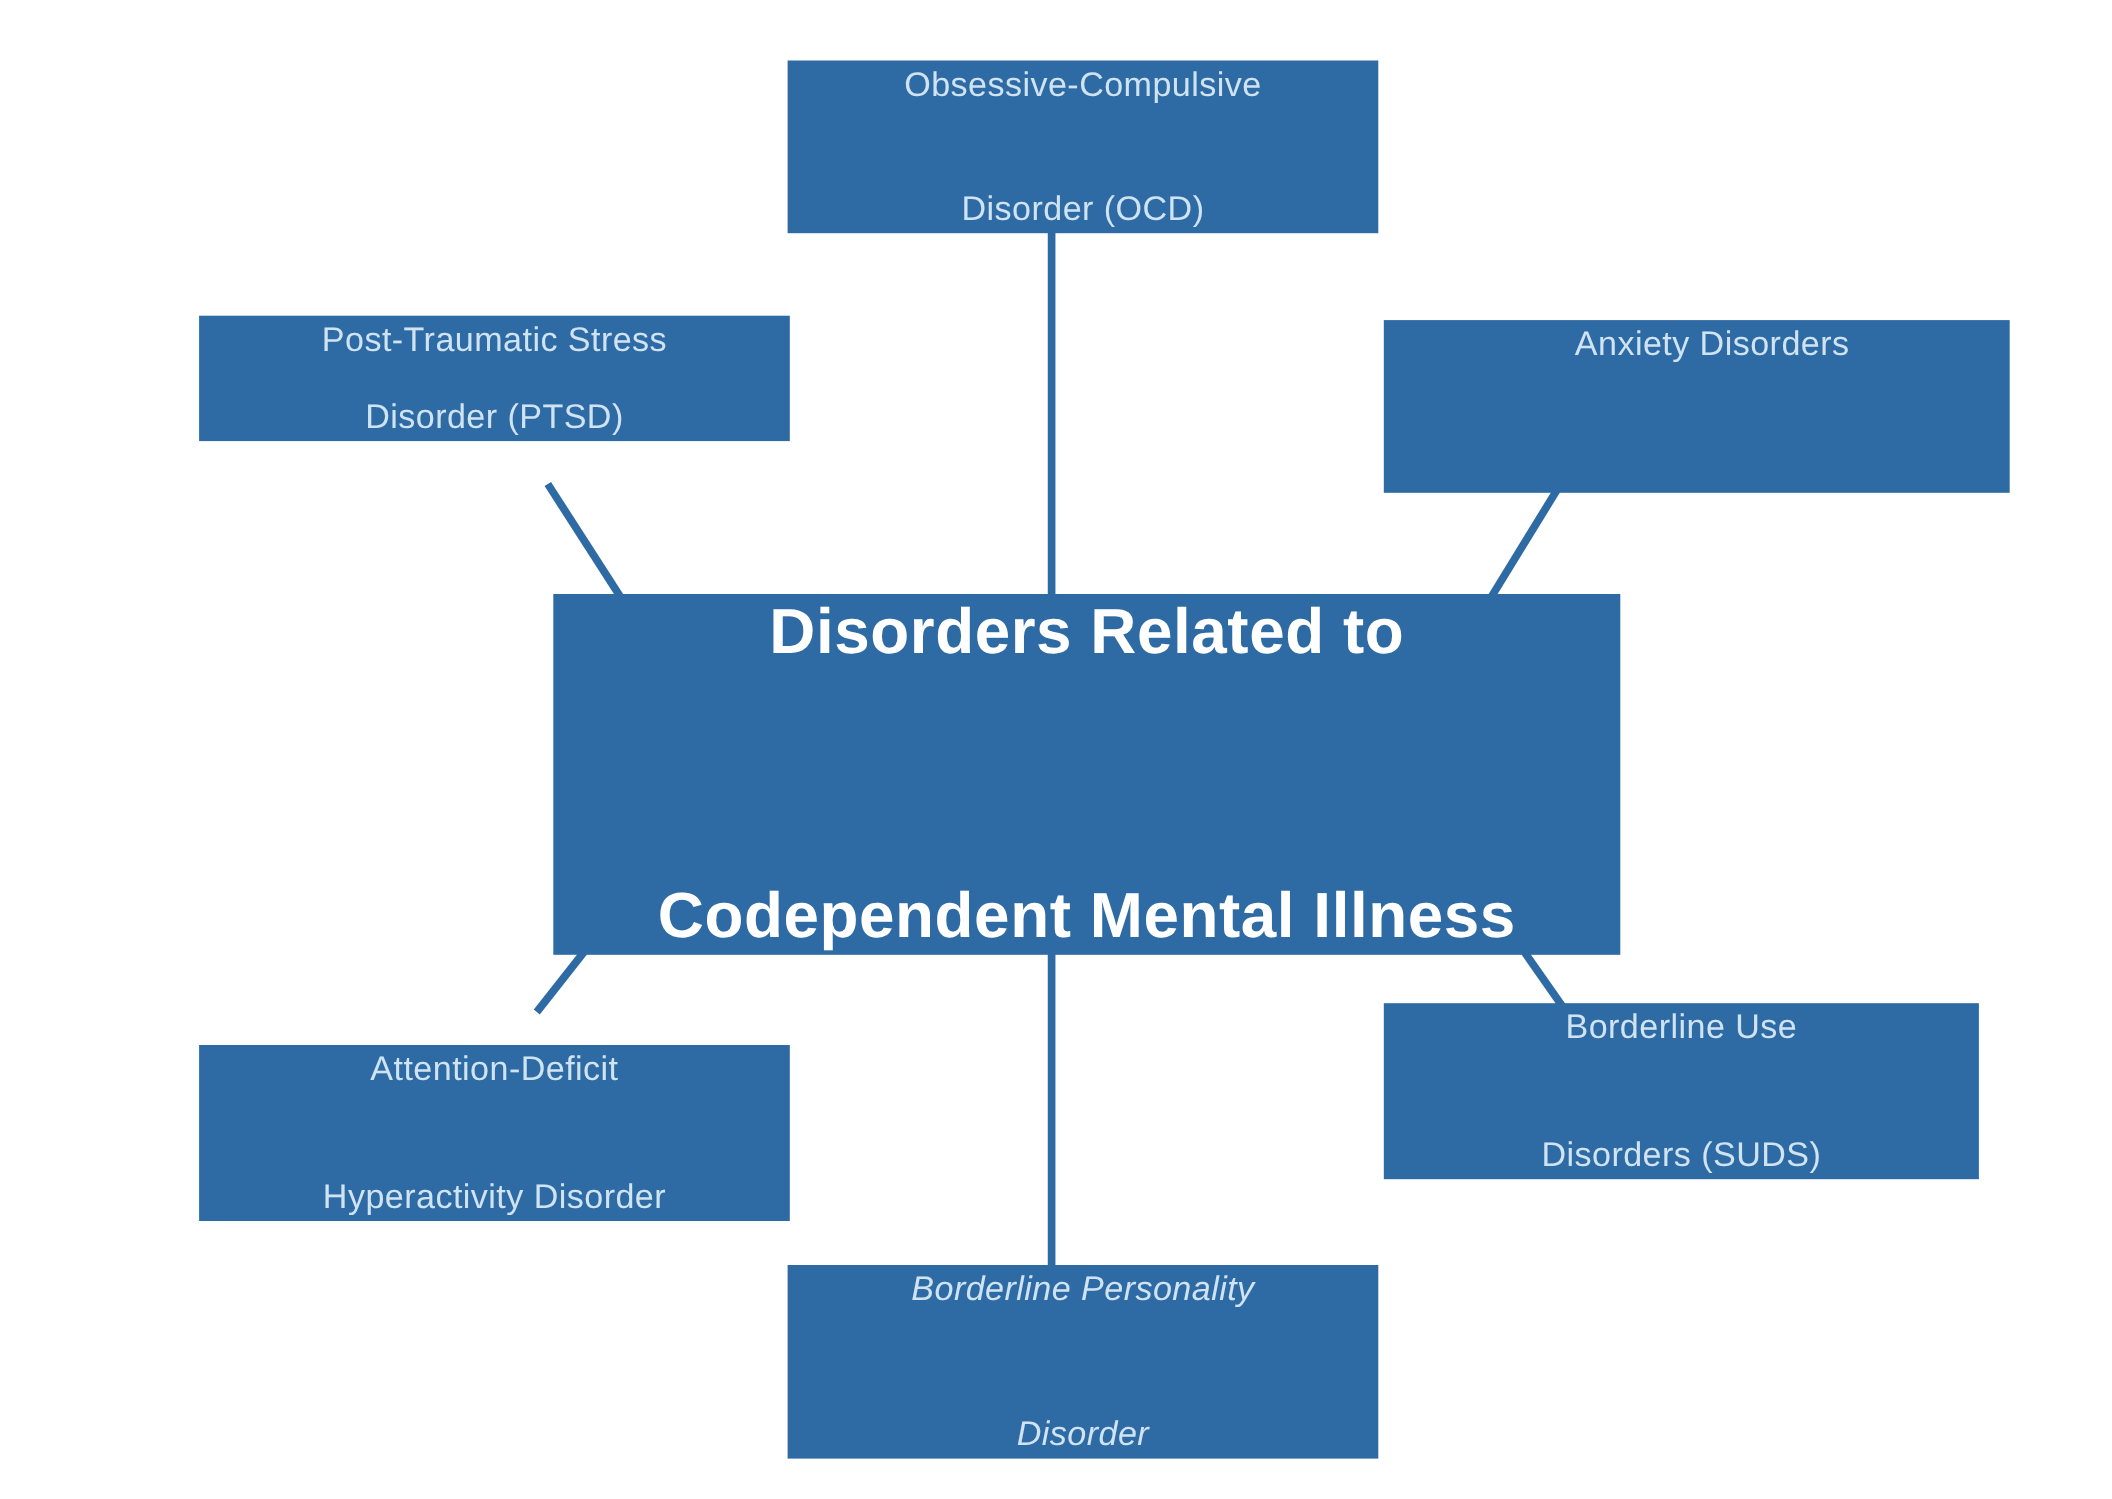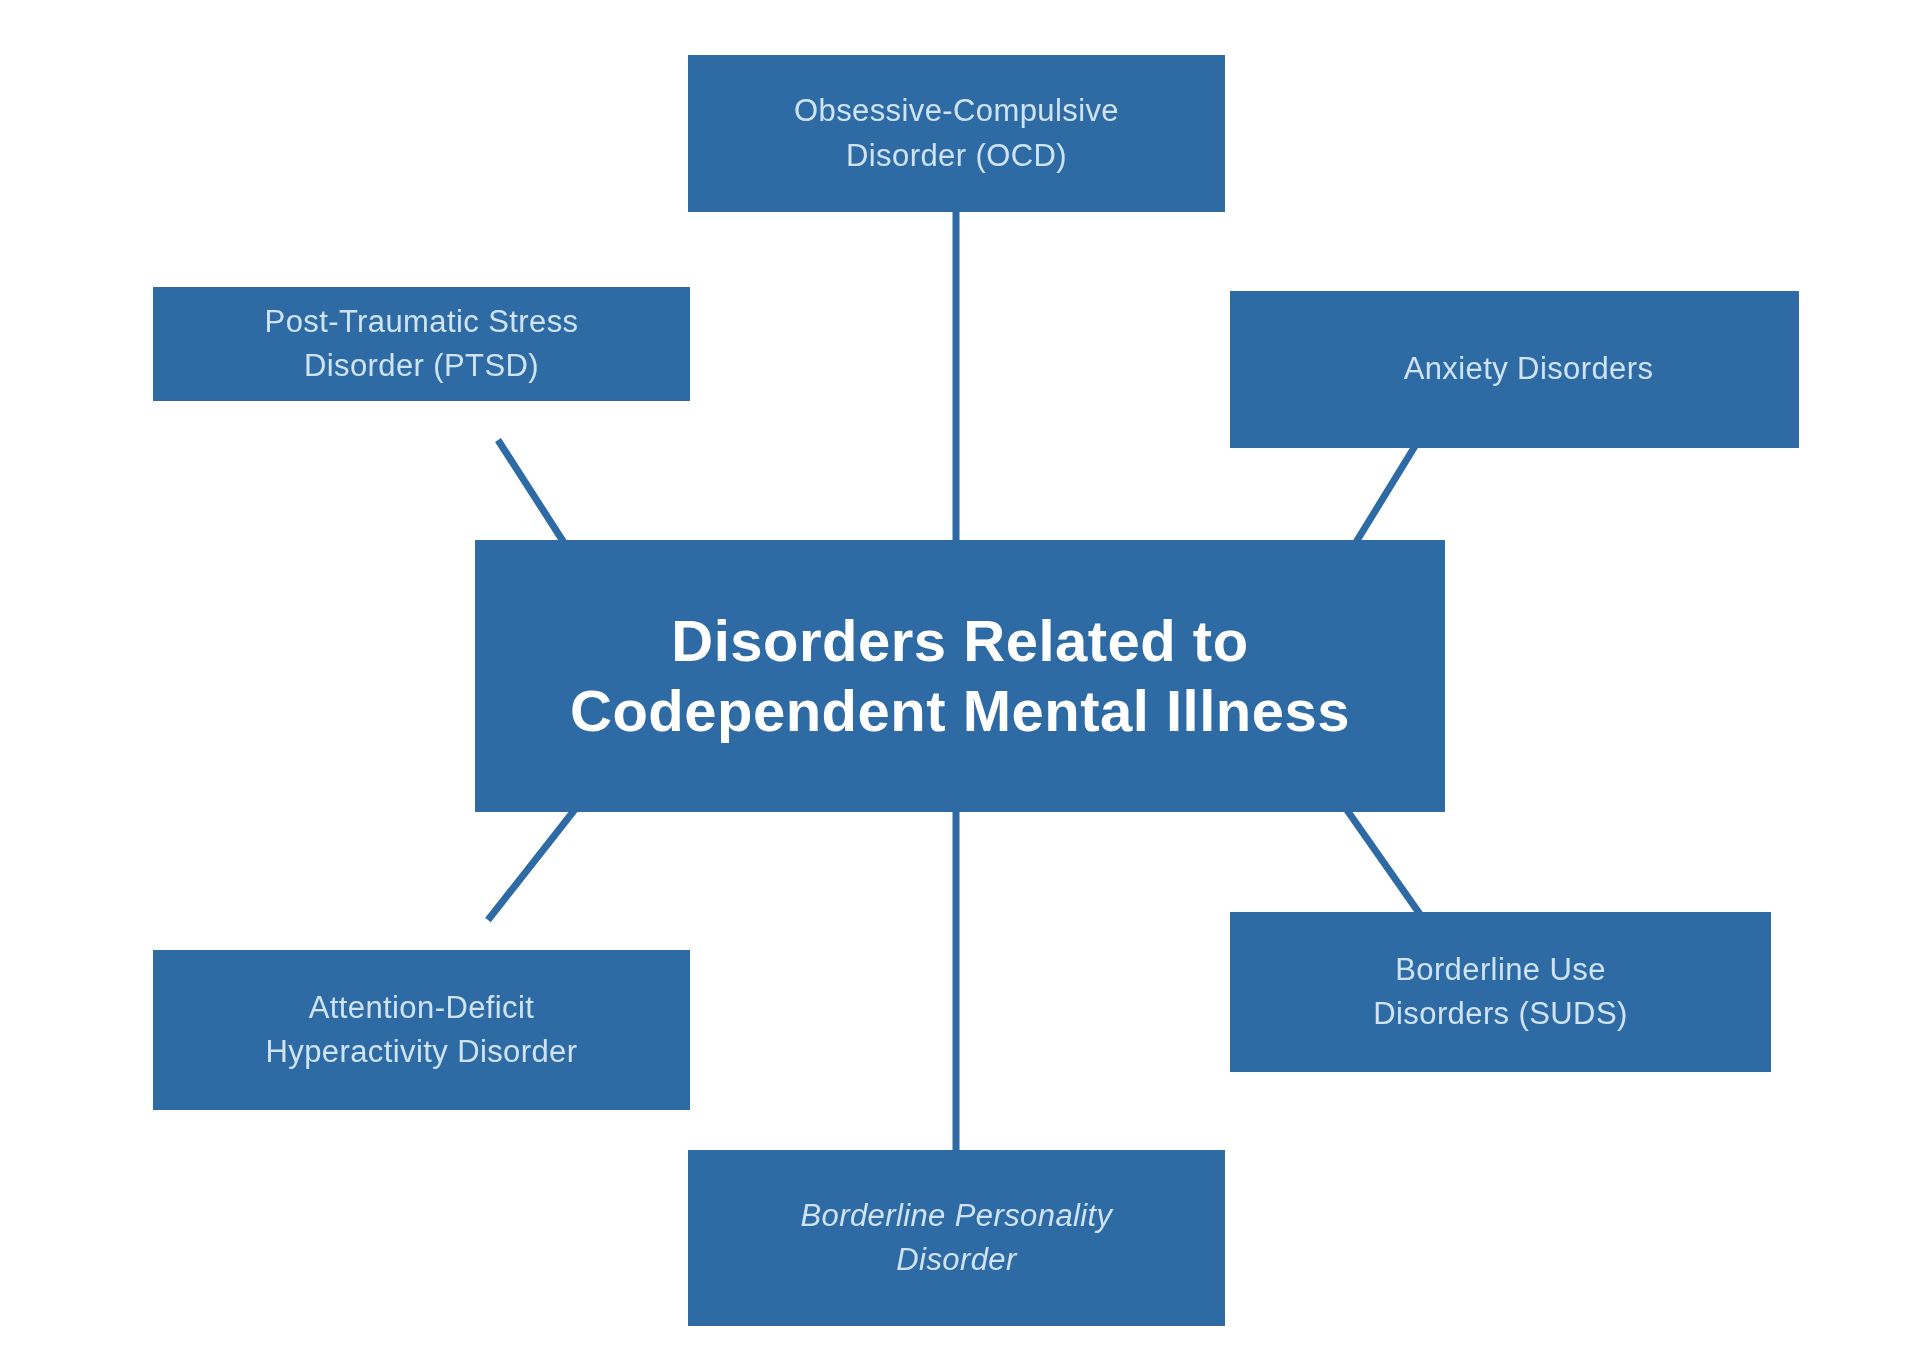"Obsessive-Compulsive" .node { justify-content: center -> space-between; margin-left: none -> 28px }
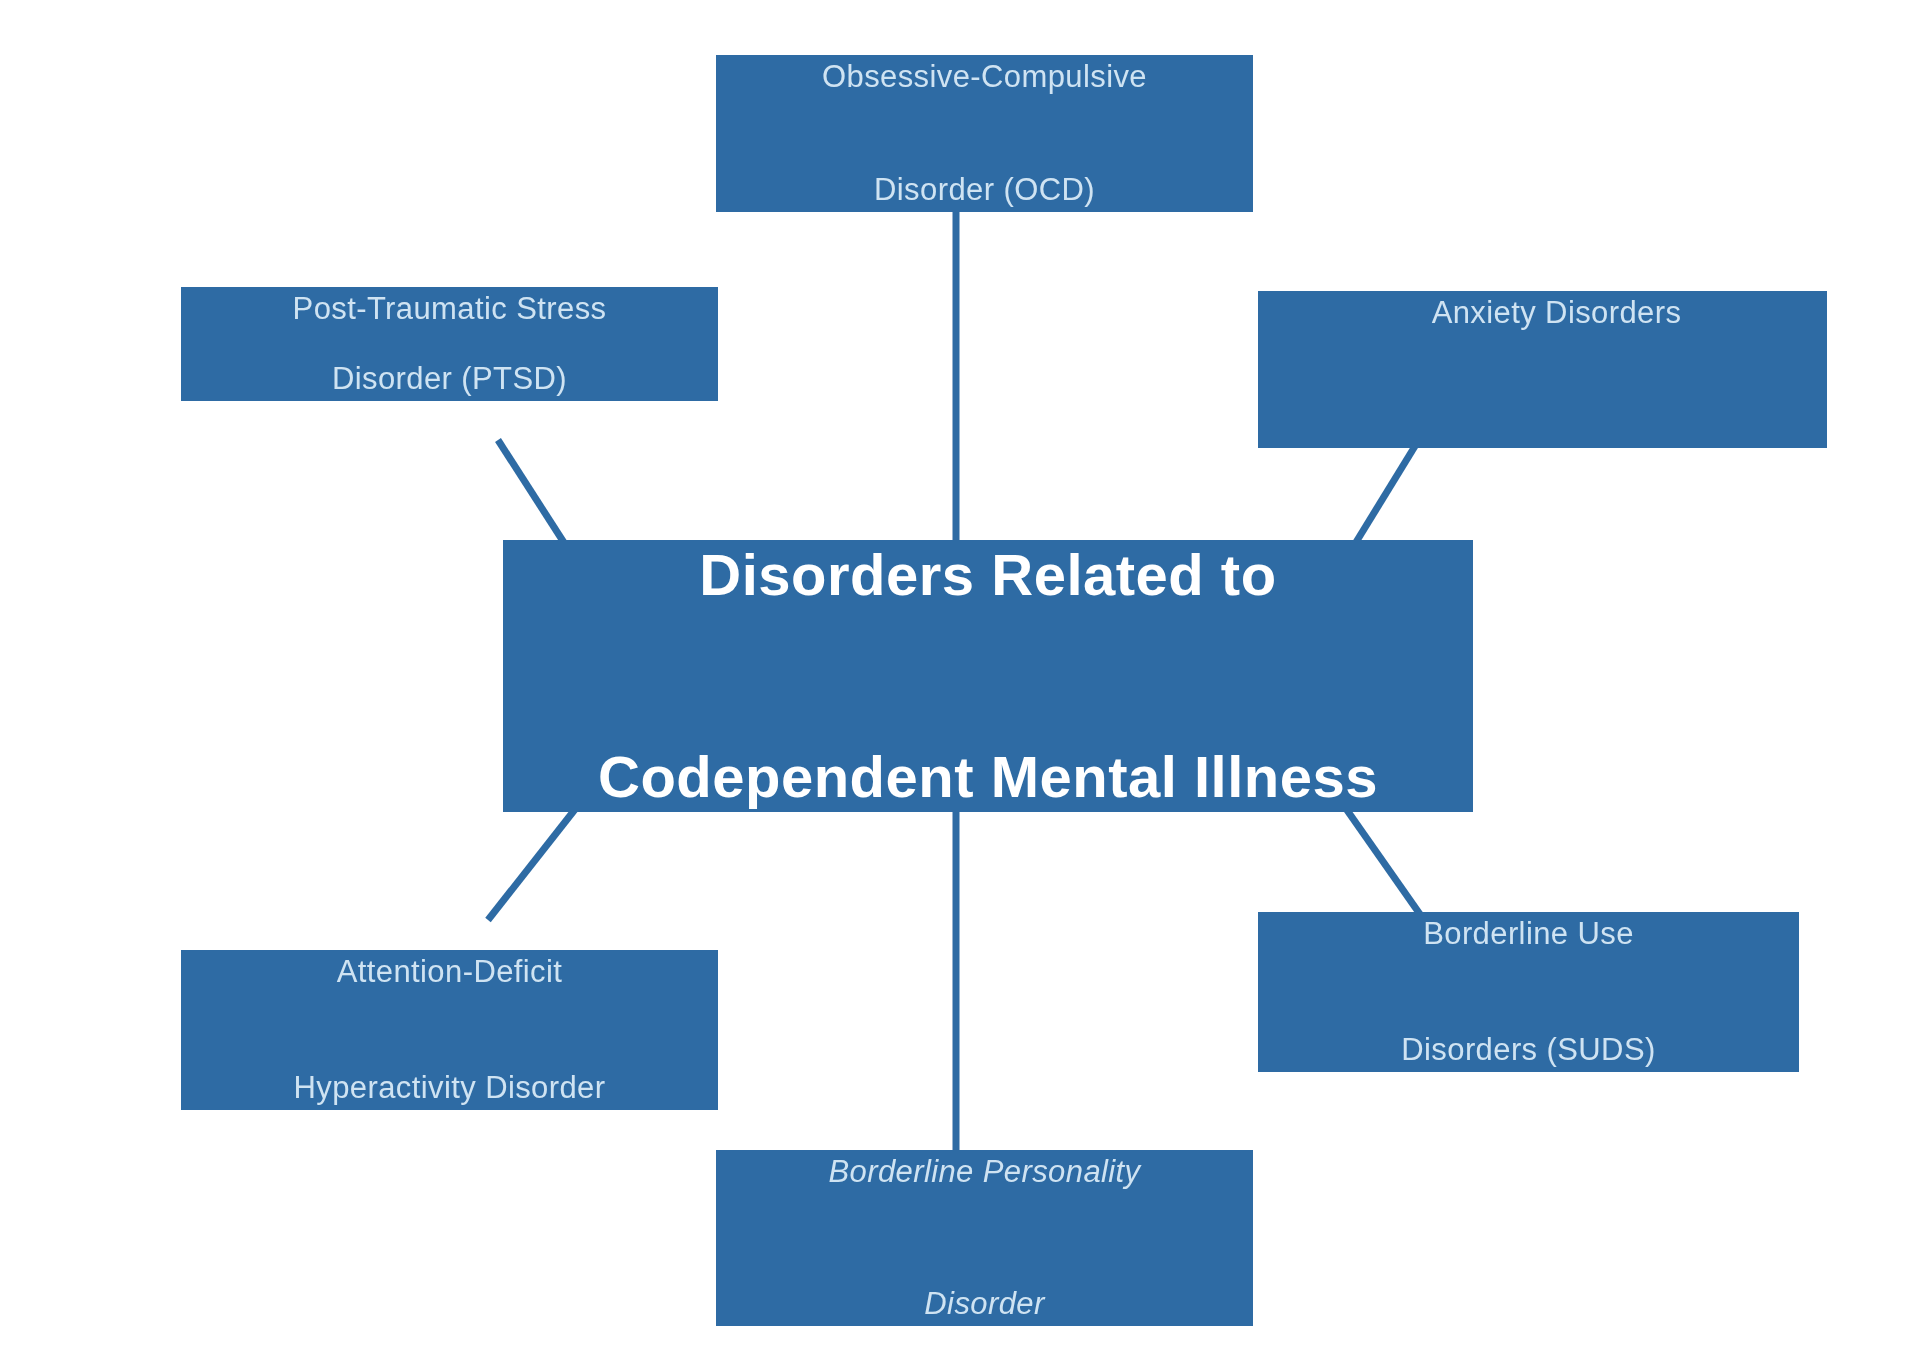"Disorders Related to" .node-center { height: 272px -> 328px }
